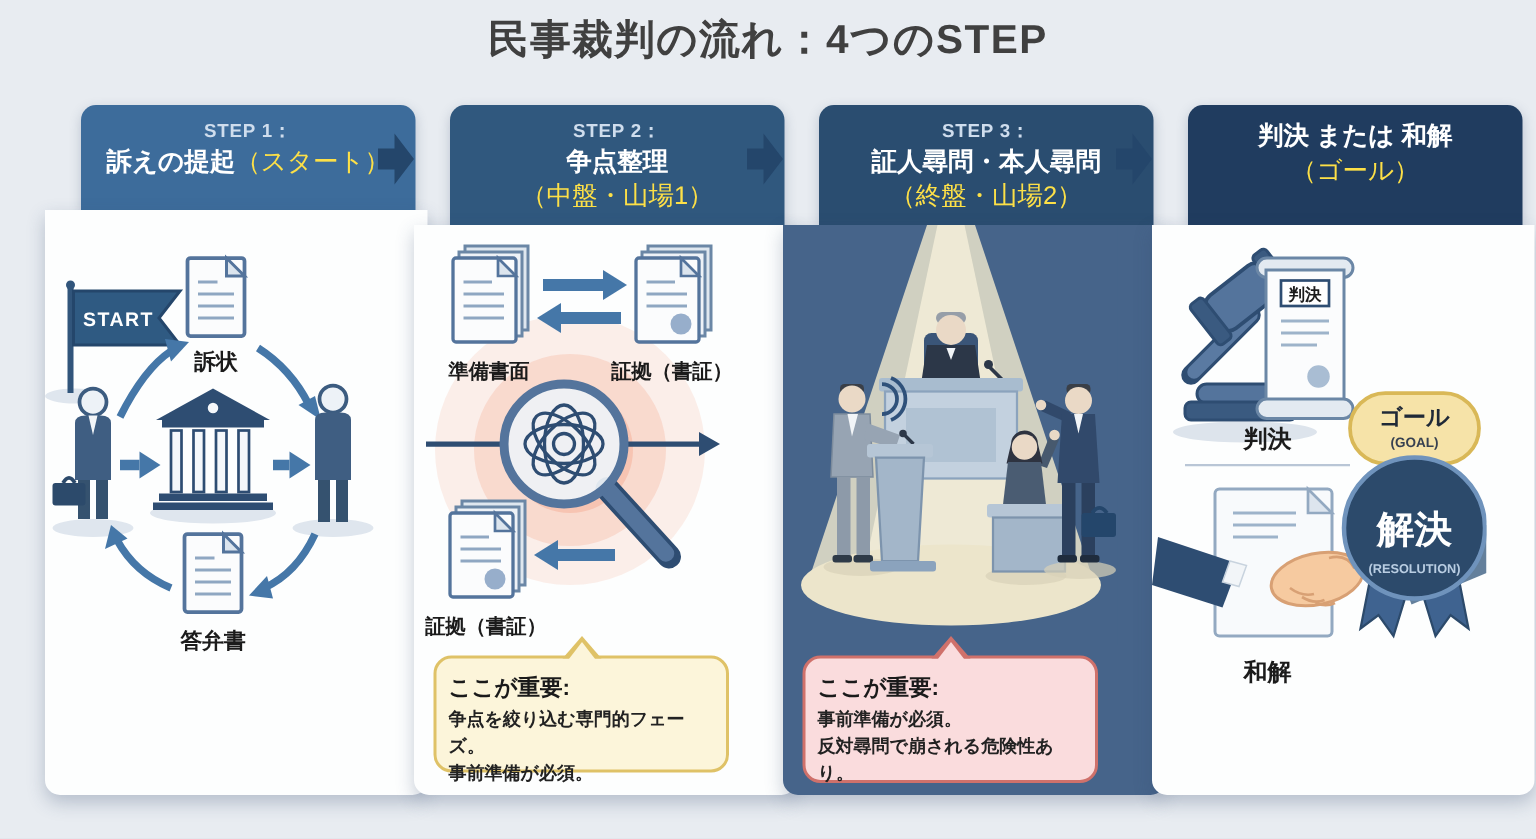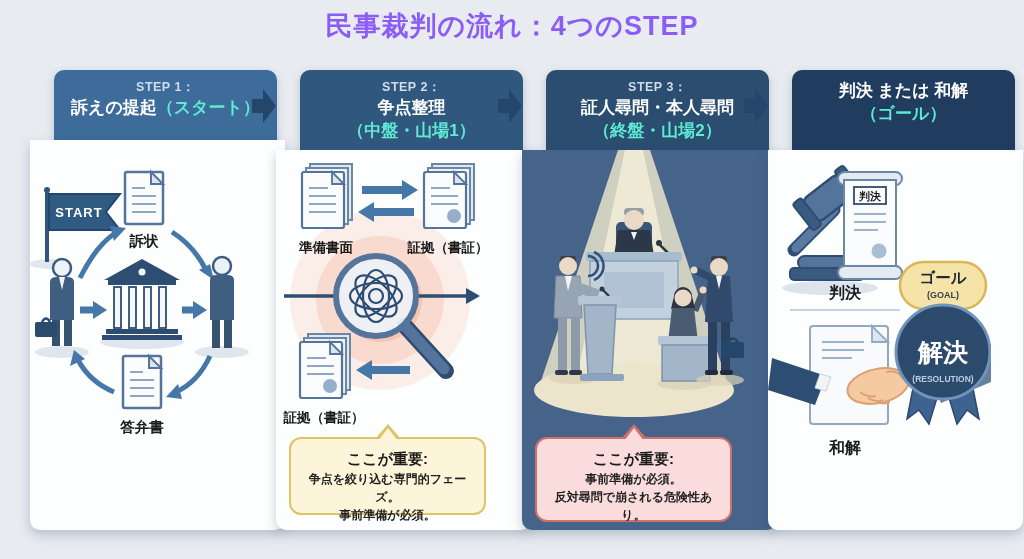"民事裁判の流れ：4つのSTEP" .main-title { color: #8b5cf6 -> #404040 }
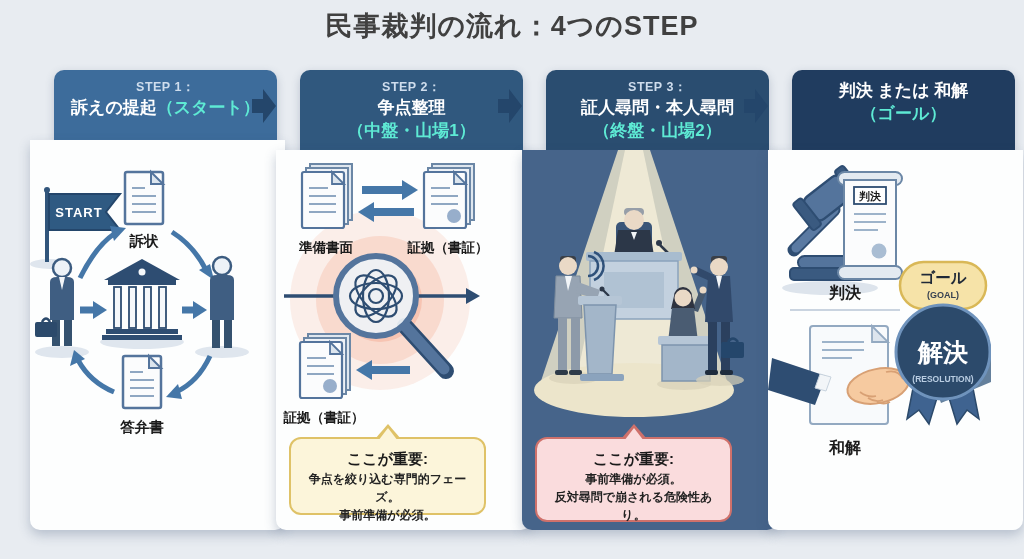"（スタート）" .hdr .accent { color: #5eead4 -> #fde047; font-weight: 700 -> 400 }
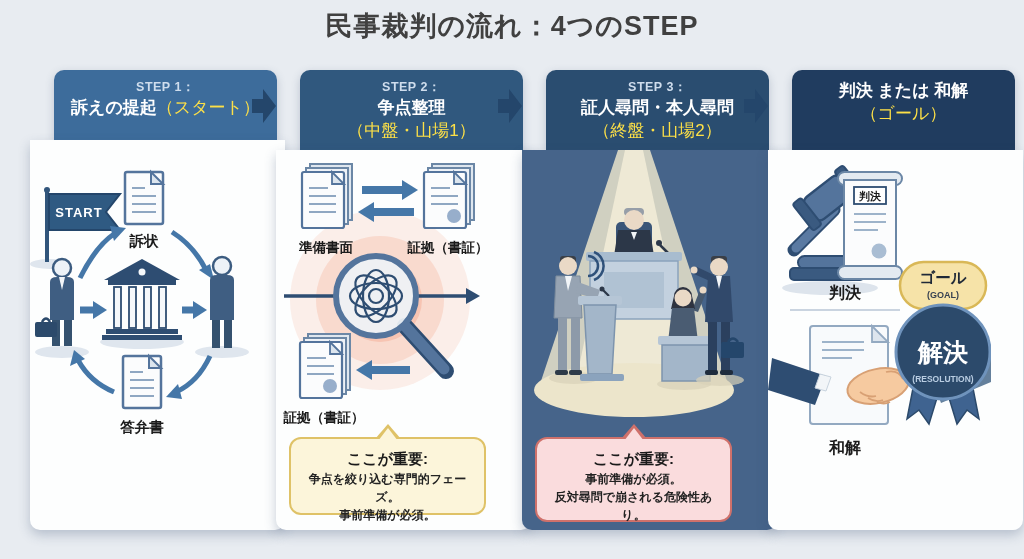"ここが重要:" .callout { text-align: center -> left }
